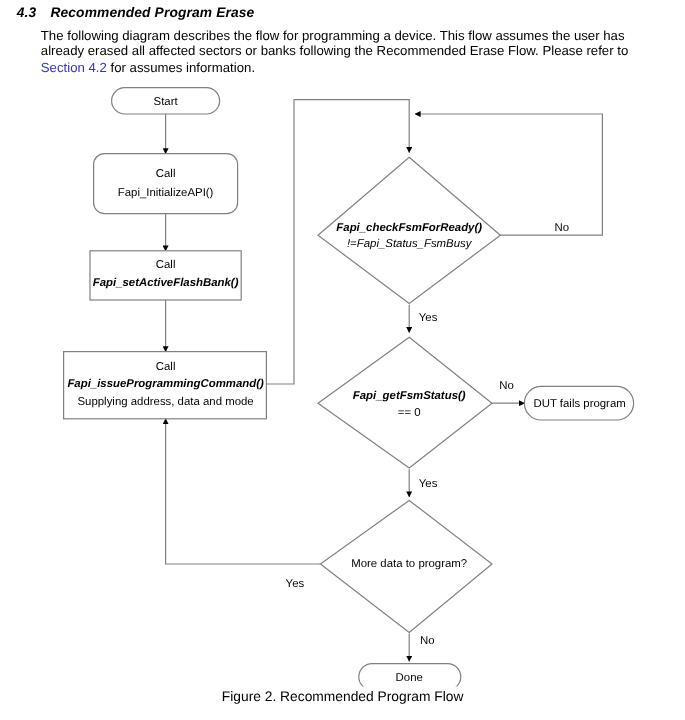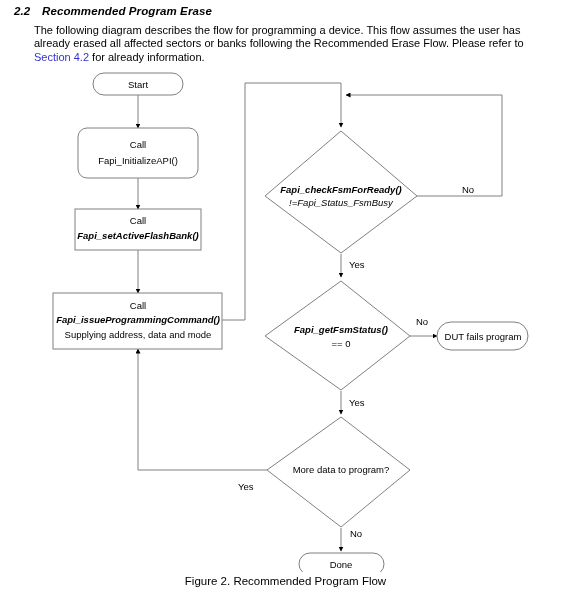"2.2" span.num { text: 2.2 -> 4.3 }
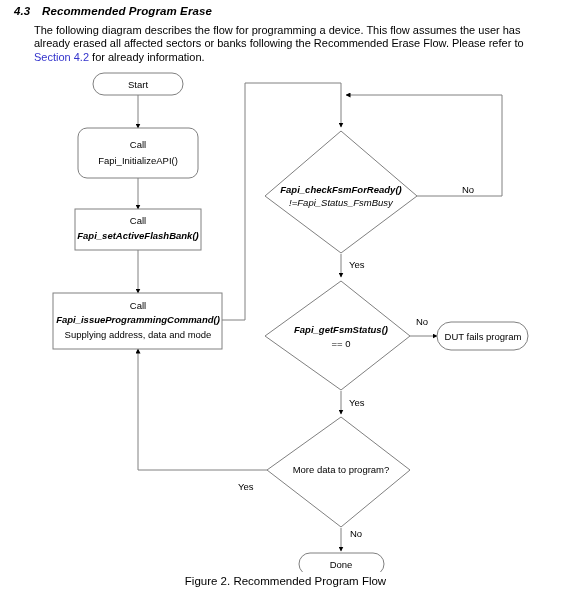"for already information." span { text: already -> assumes }
